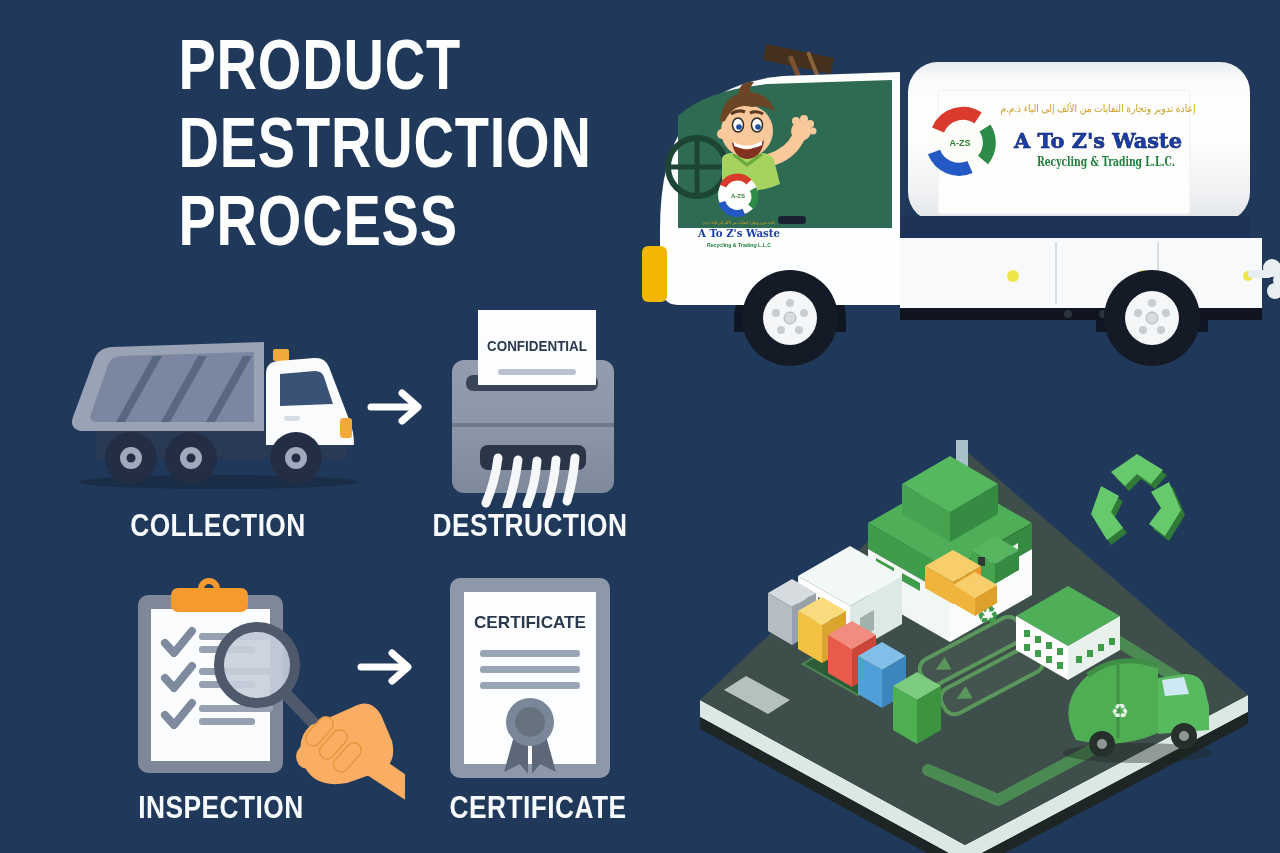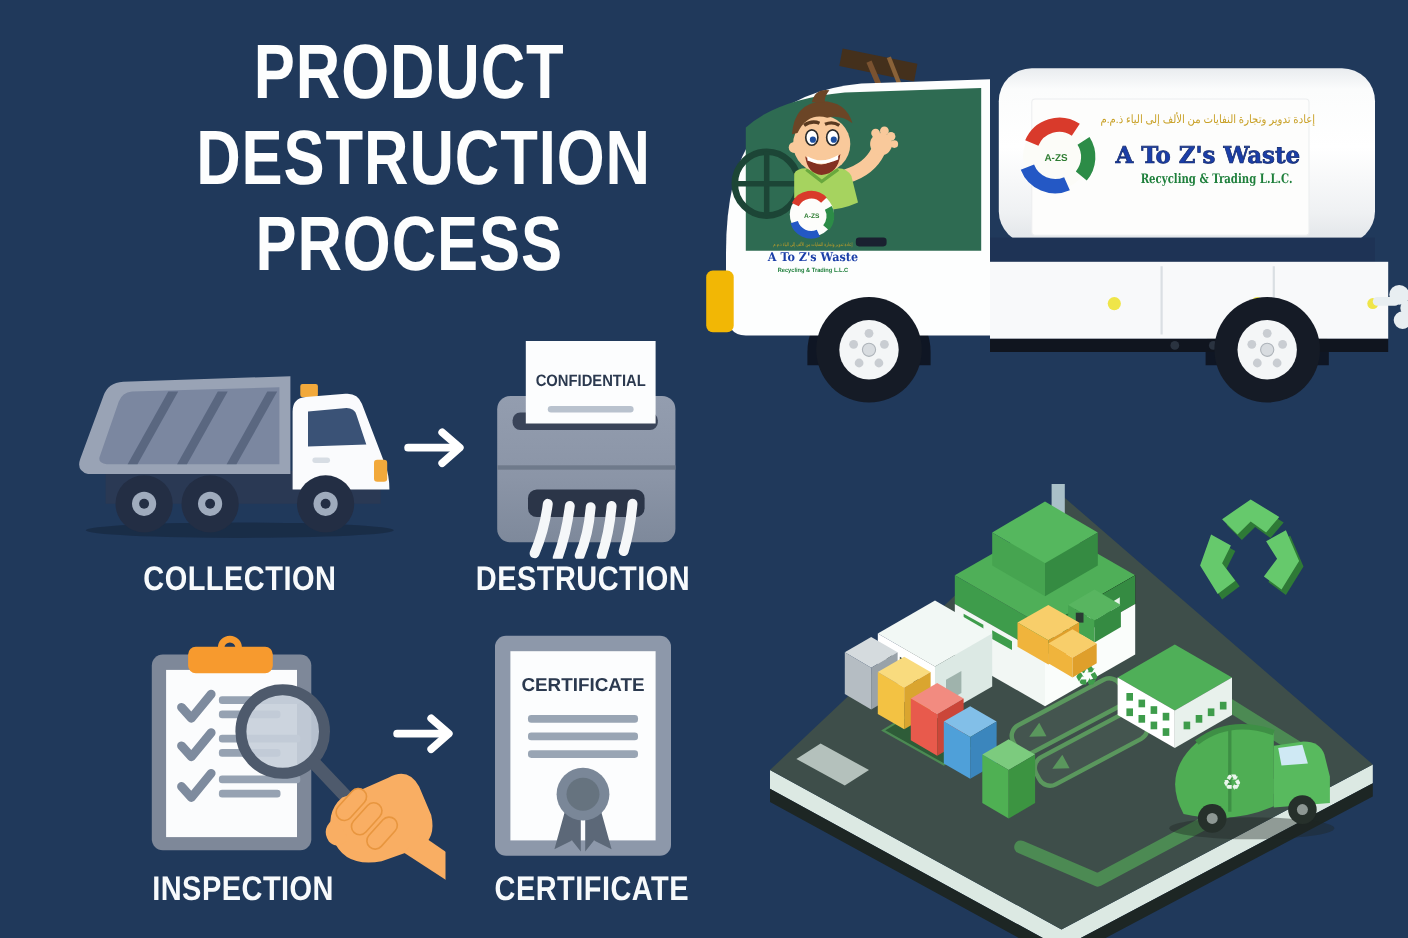"PRODUCT" .title { text-align: center -> none }
